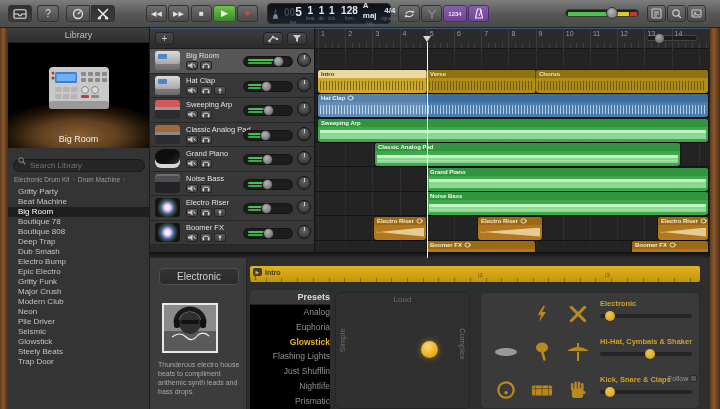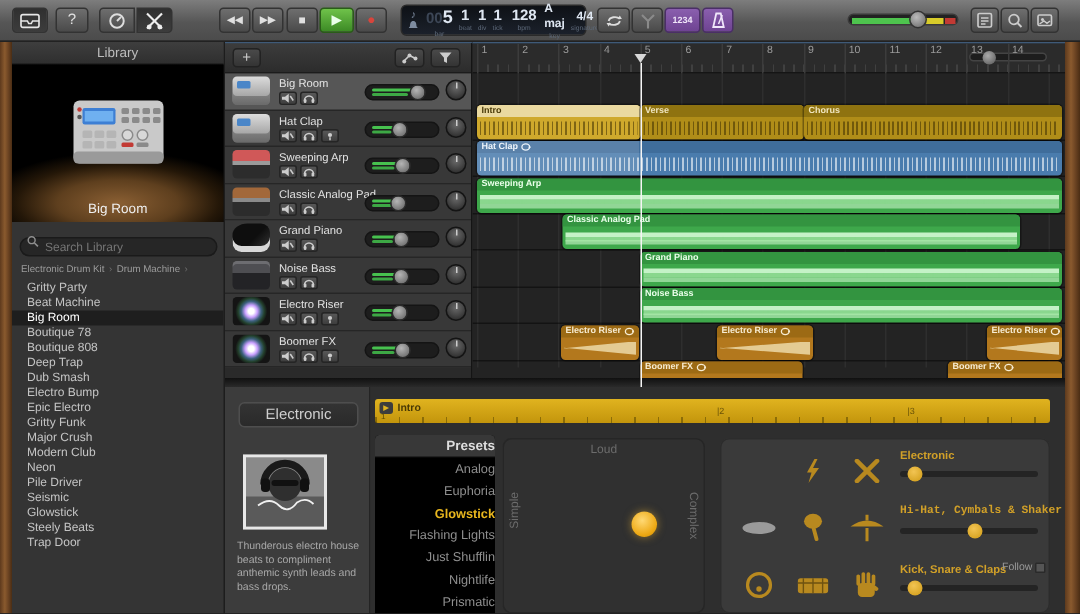"Hi-Hat, Cymbals & Shaker" div.dr-row { font-family: Liberation Mono, monospace -> none }
